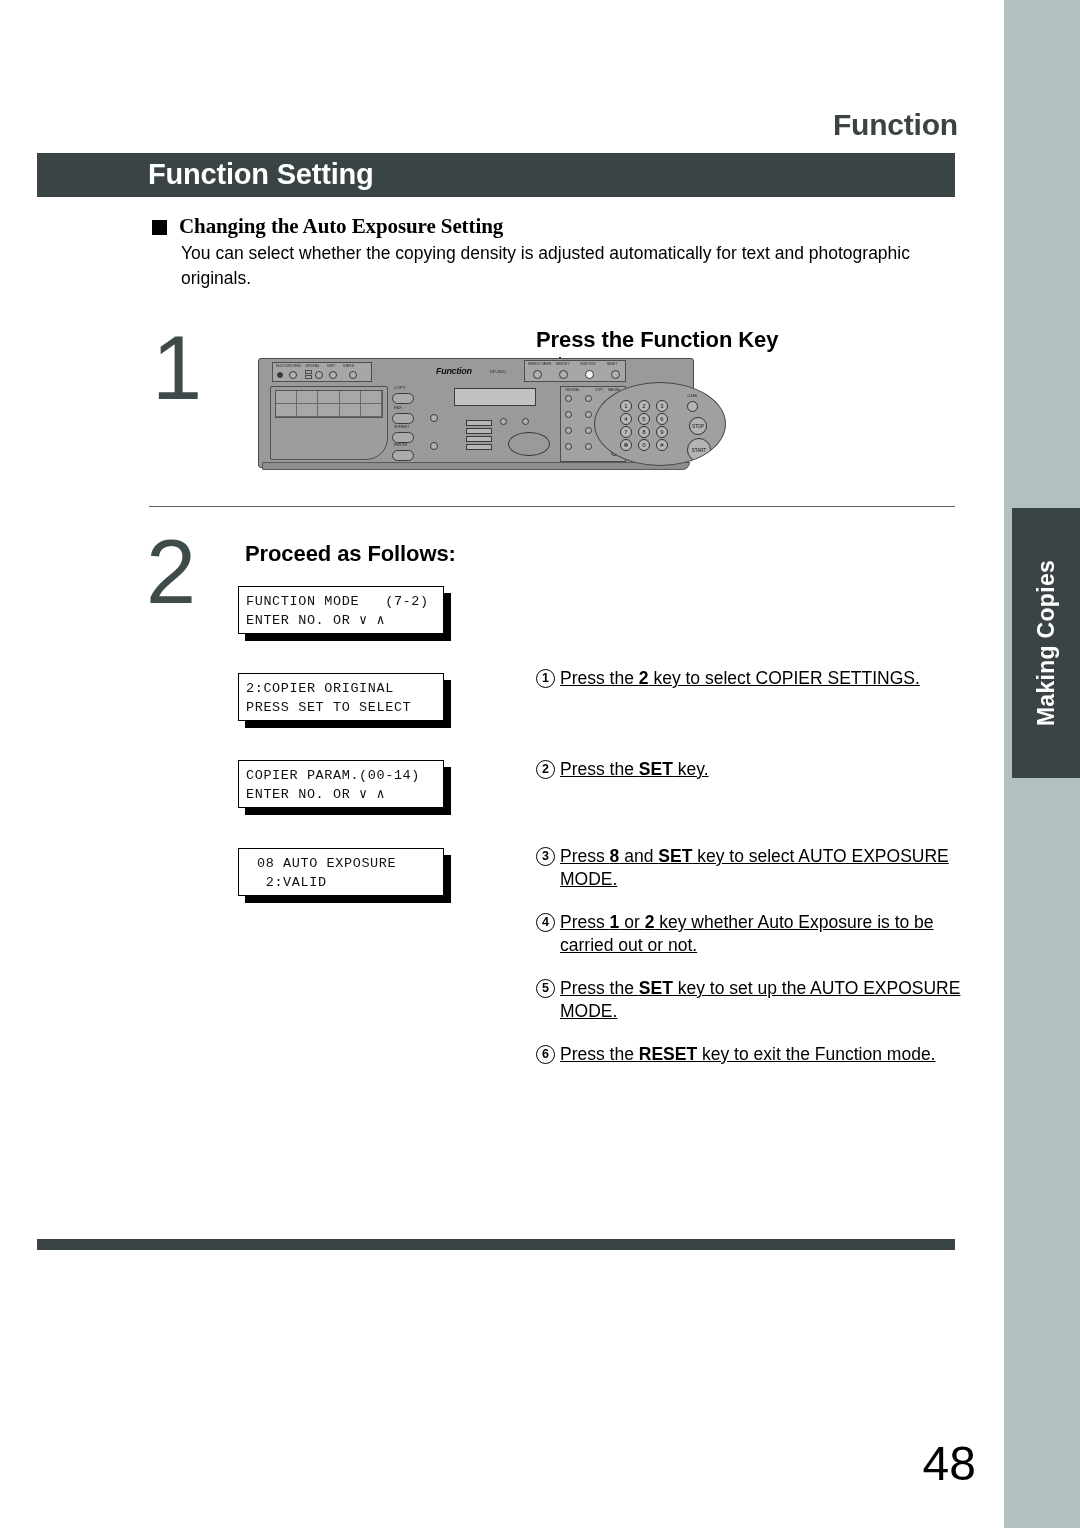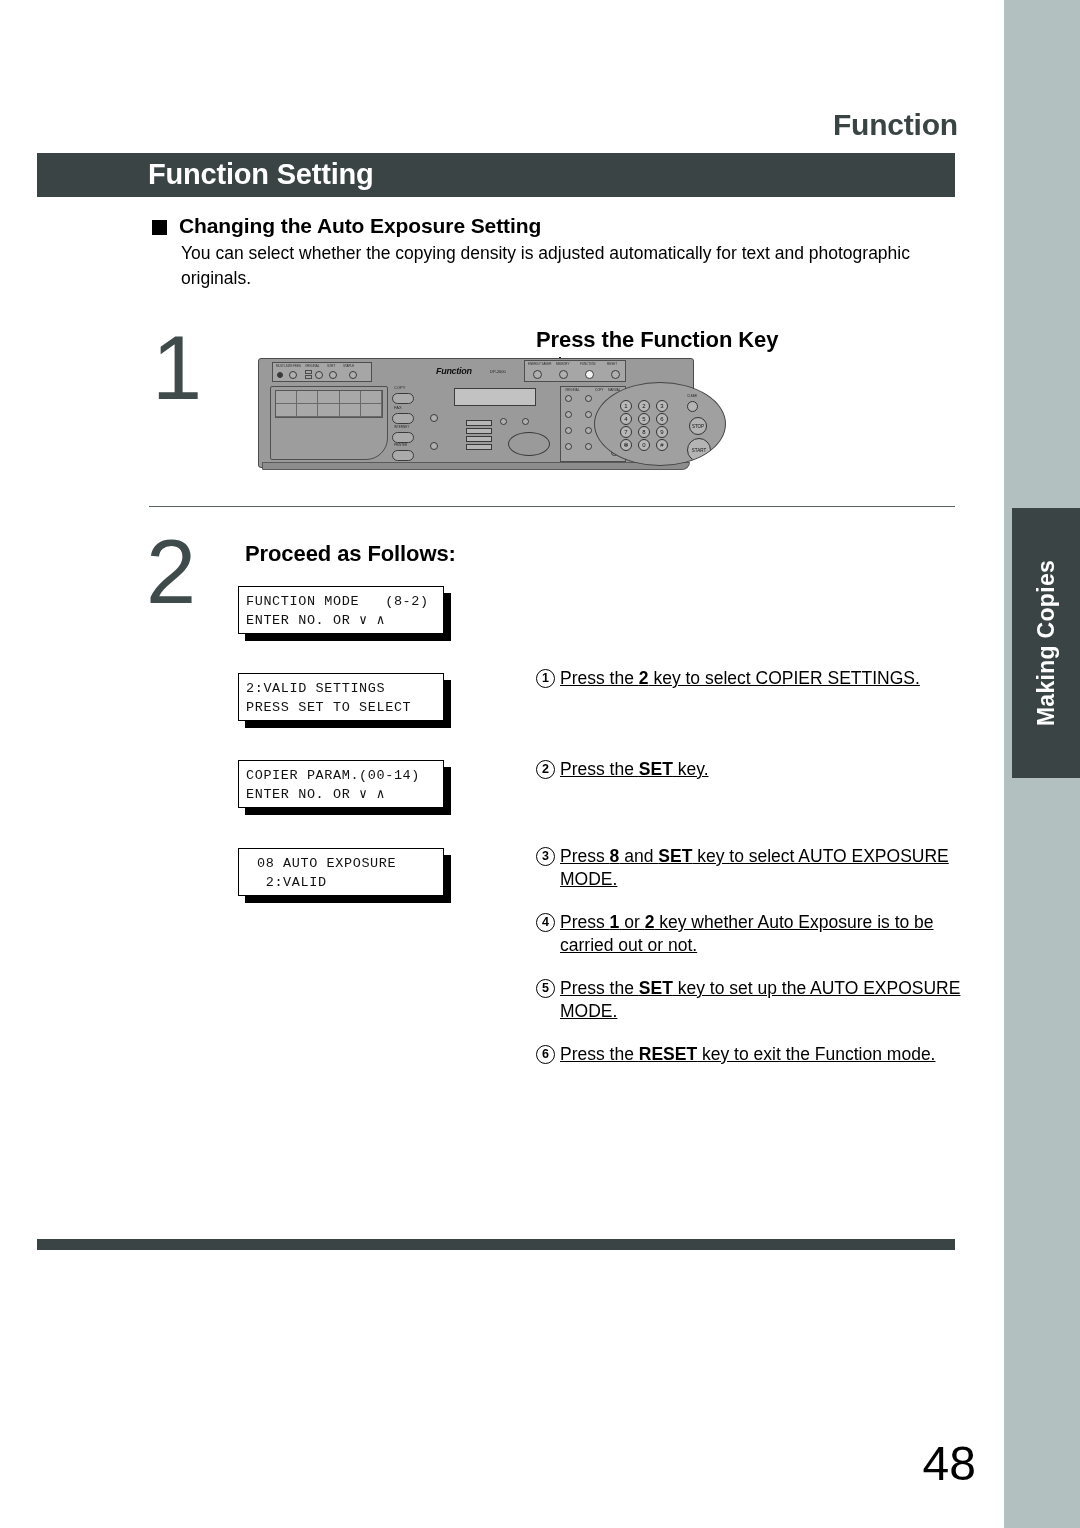"Changing the Auto Exposure Setting" .sub-head { font-family: none -> Liberation Serif, serif }
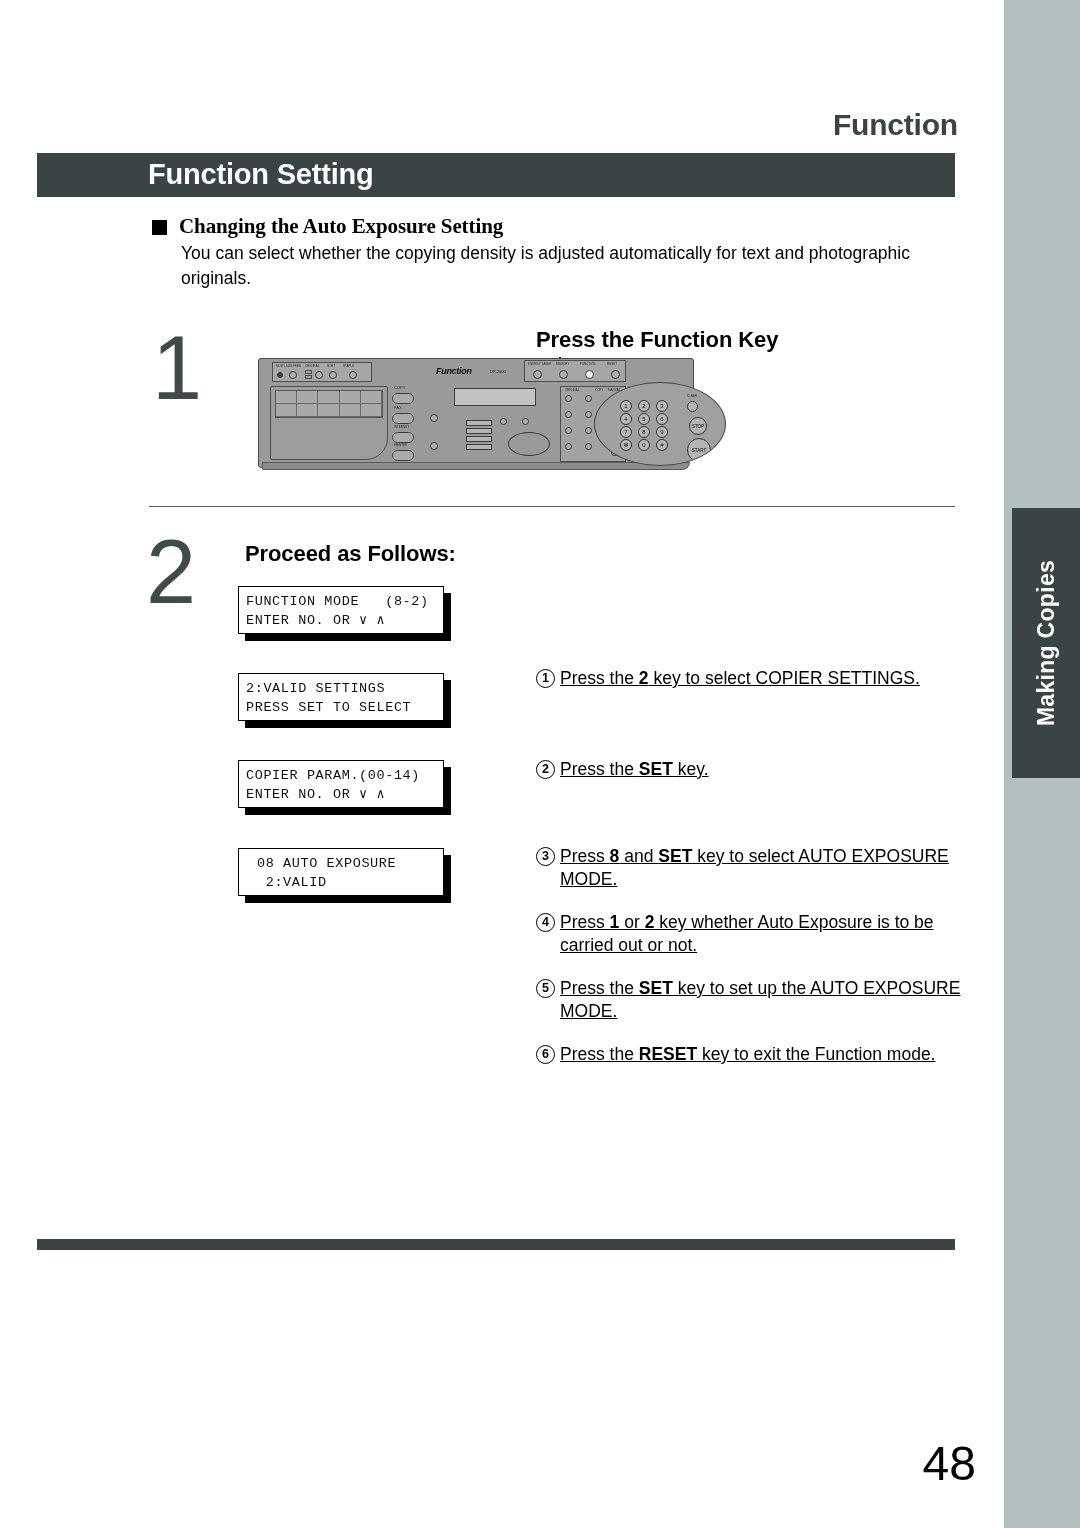"FUNCTION MODE (8-2)" span { text: 8-2 -> 7-2 }
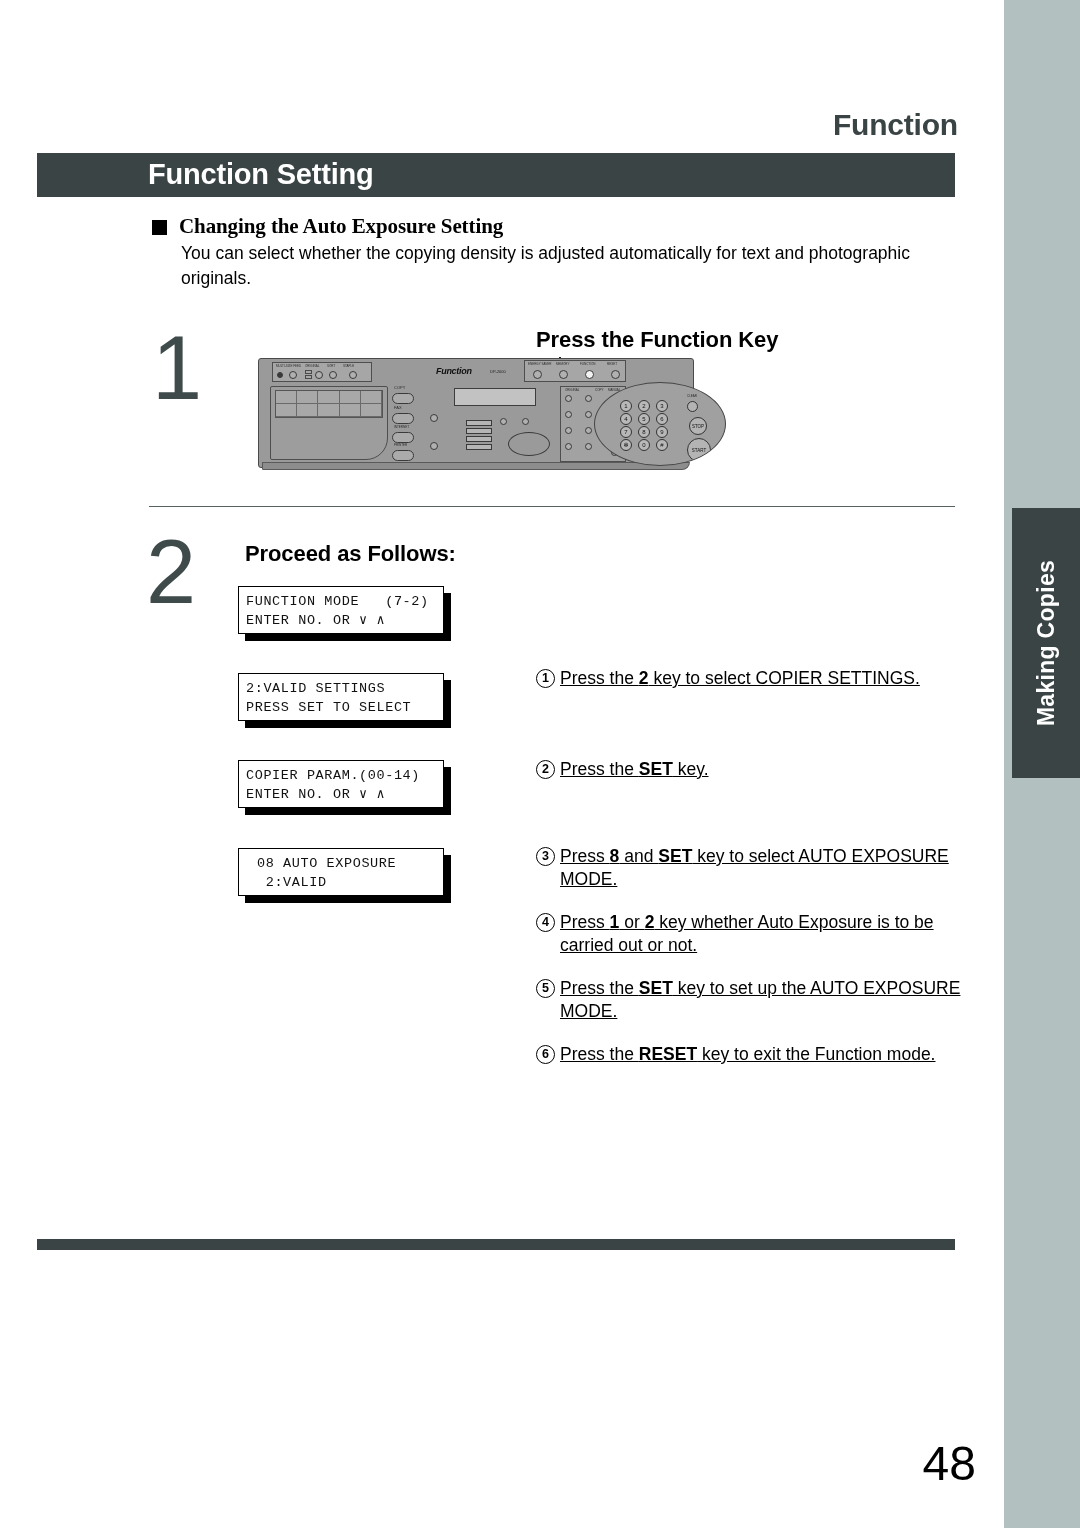"2:VALID SETTINGS" span { text: 2:VALID SETTINGS -> 2:COPIER ORIGINAL }
